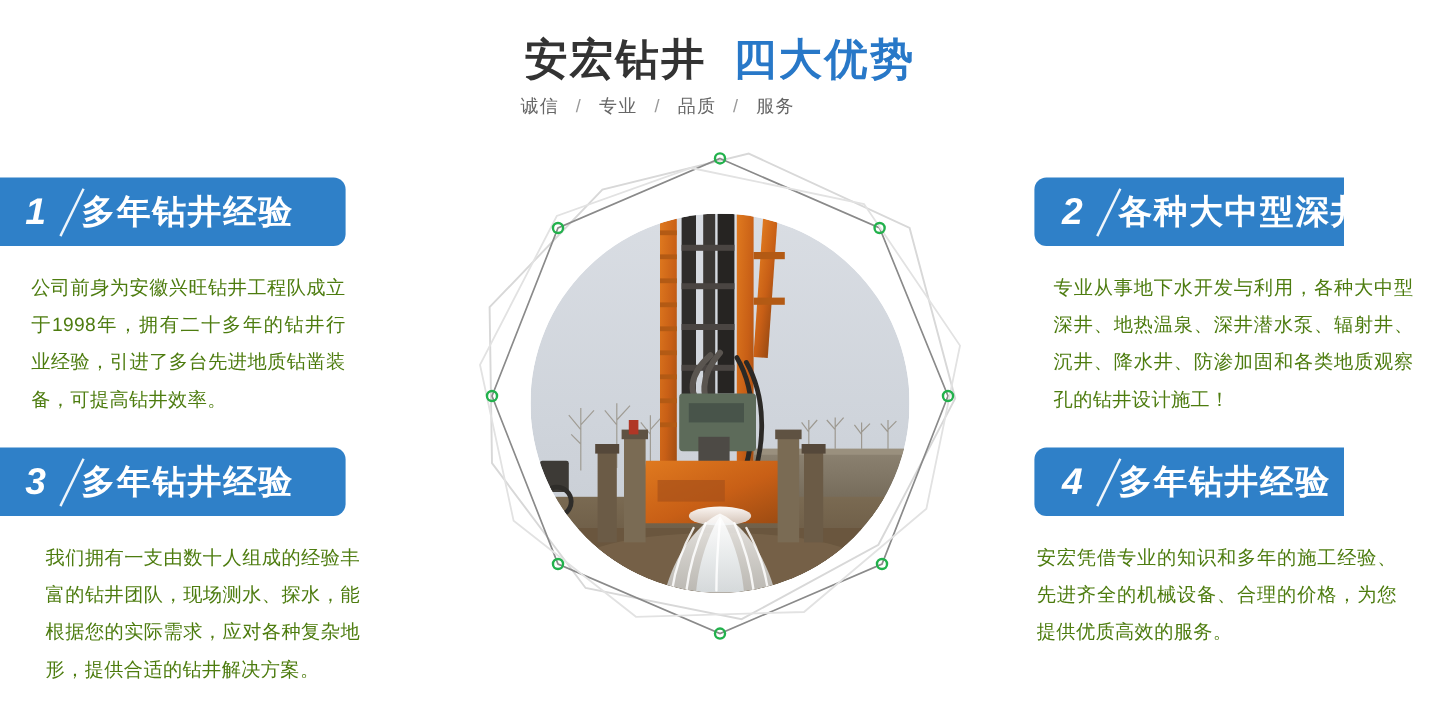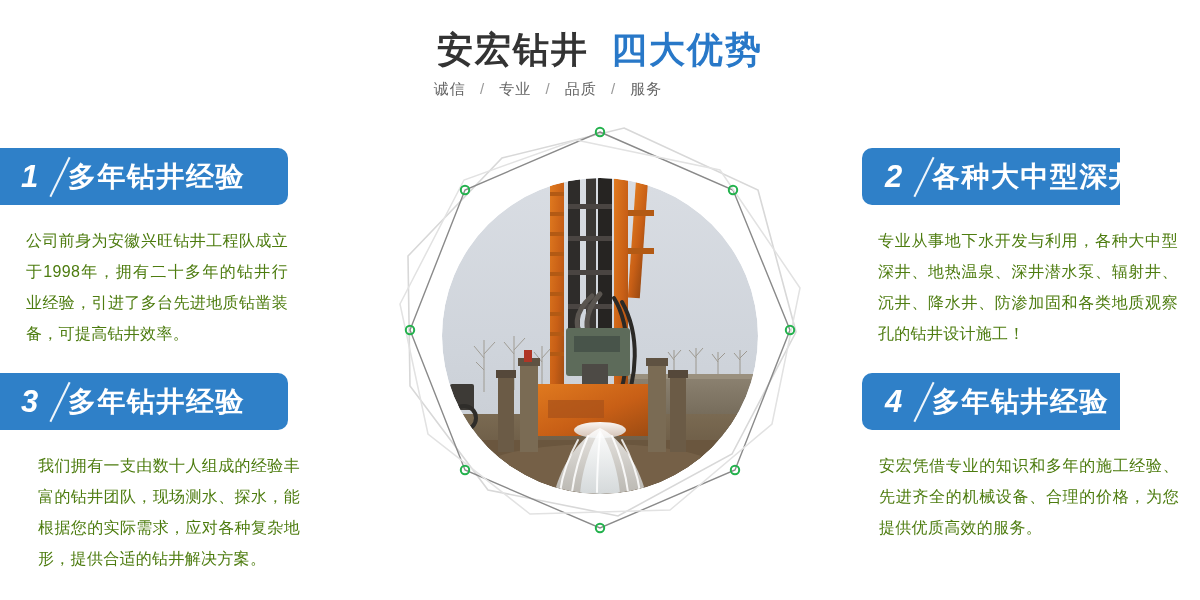"安宏凭借专业的知识和多年的施工经验、先进齐全的机械设备、合理的价格，为您提供优质" .card-4 .card-body { margin-left: 17px -> 2px }
